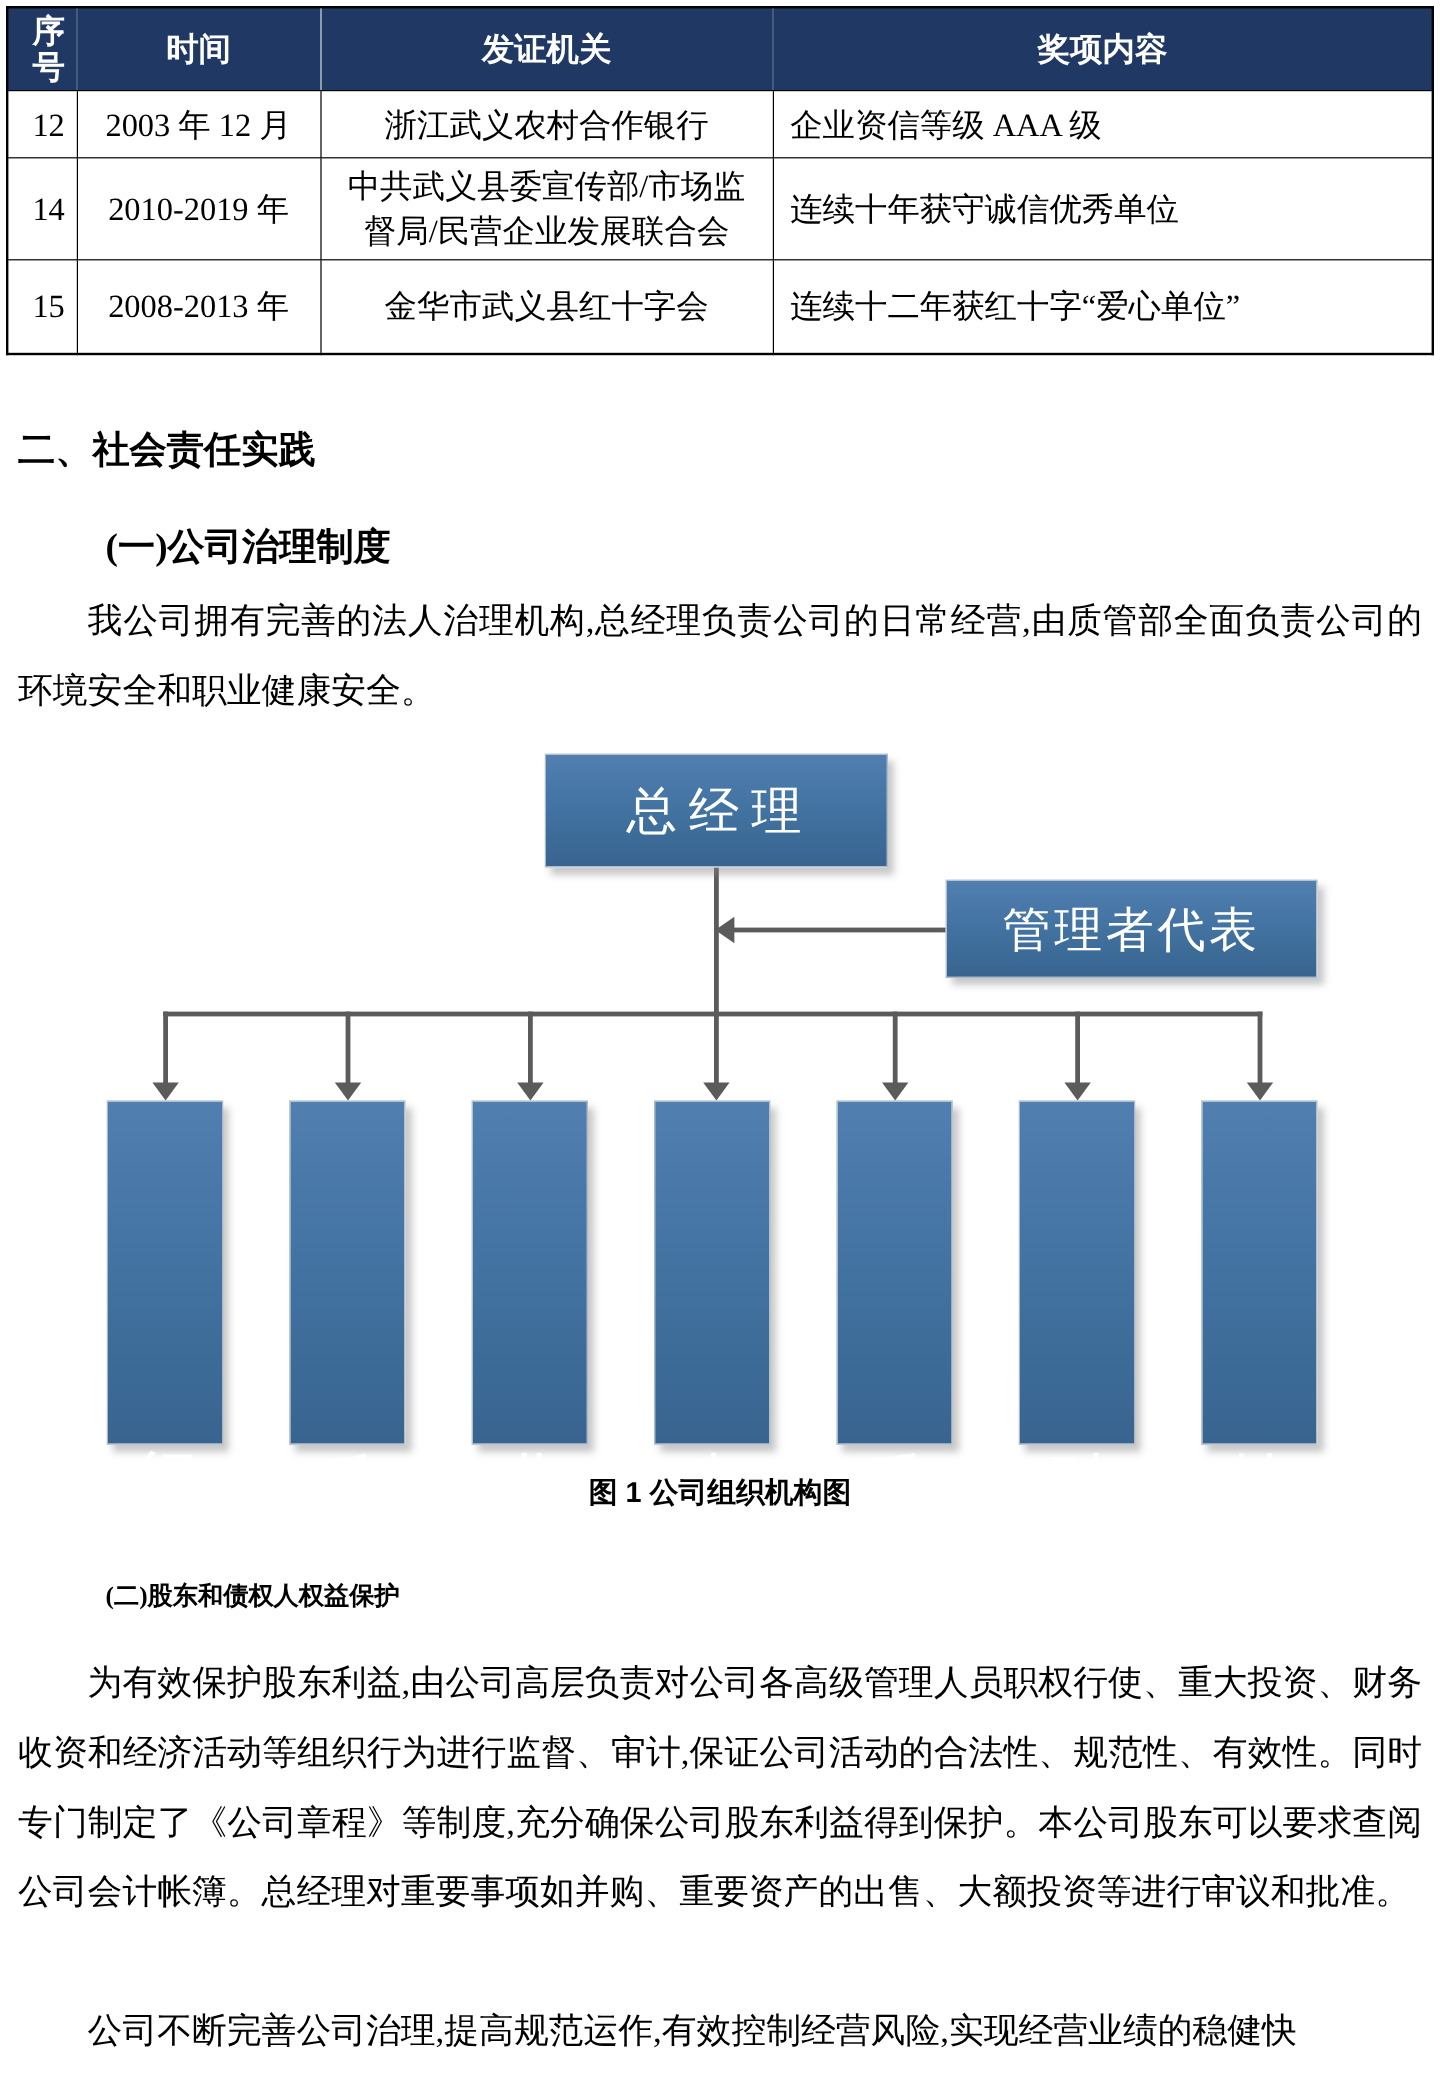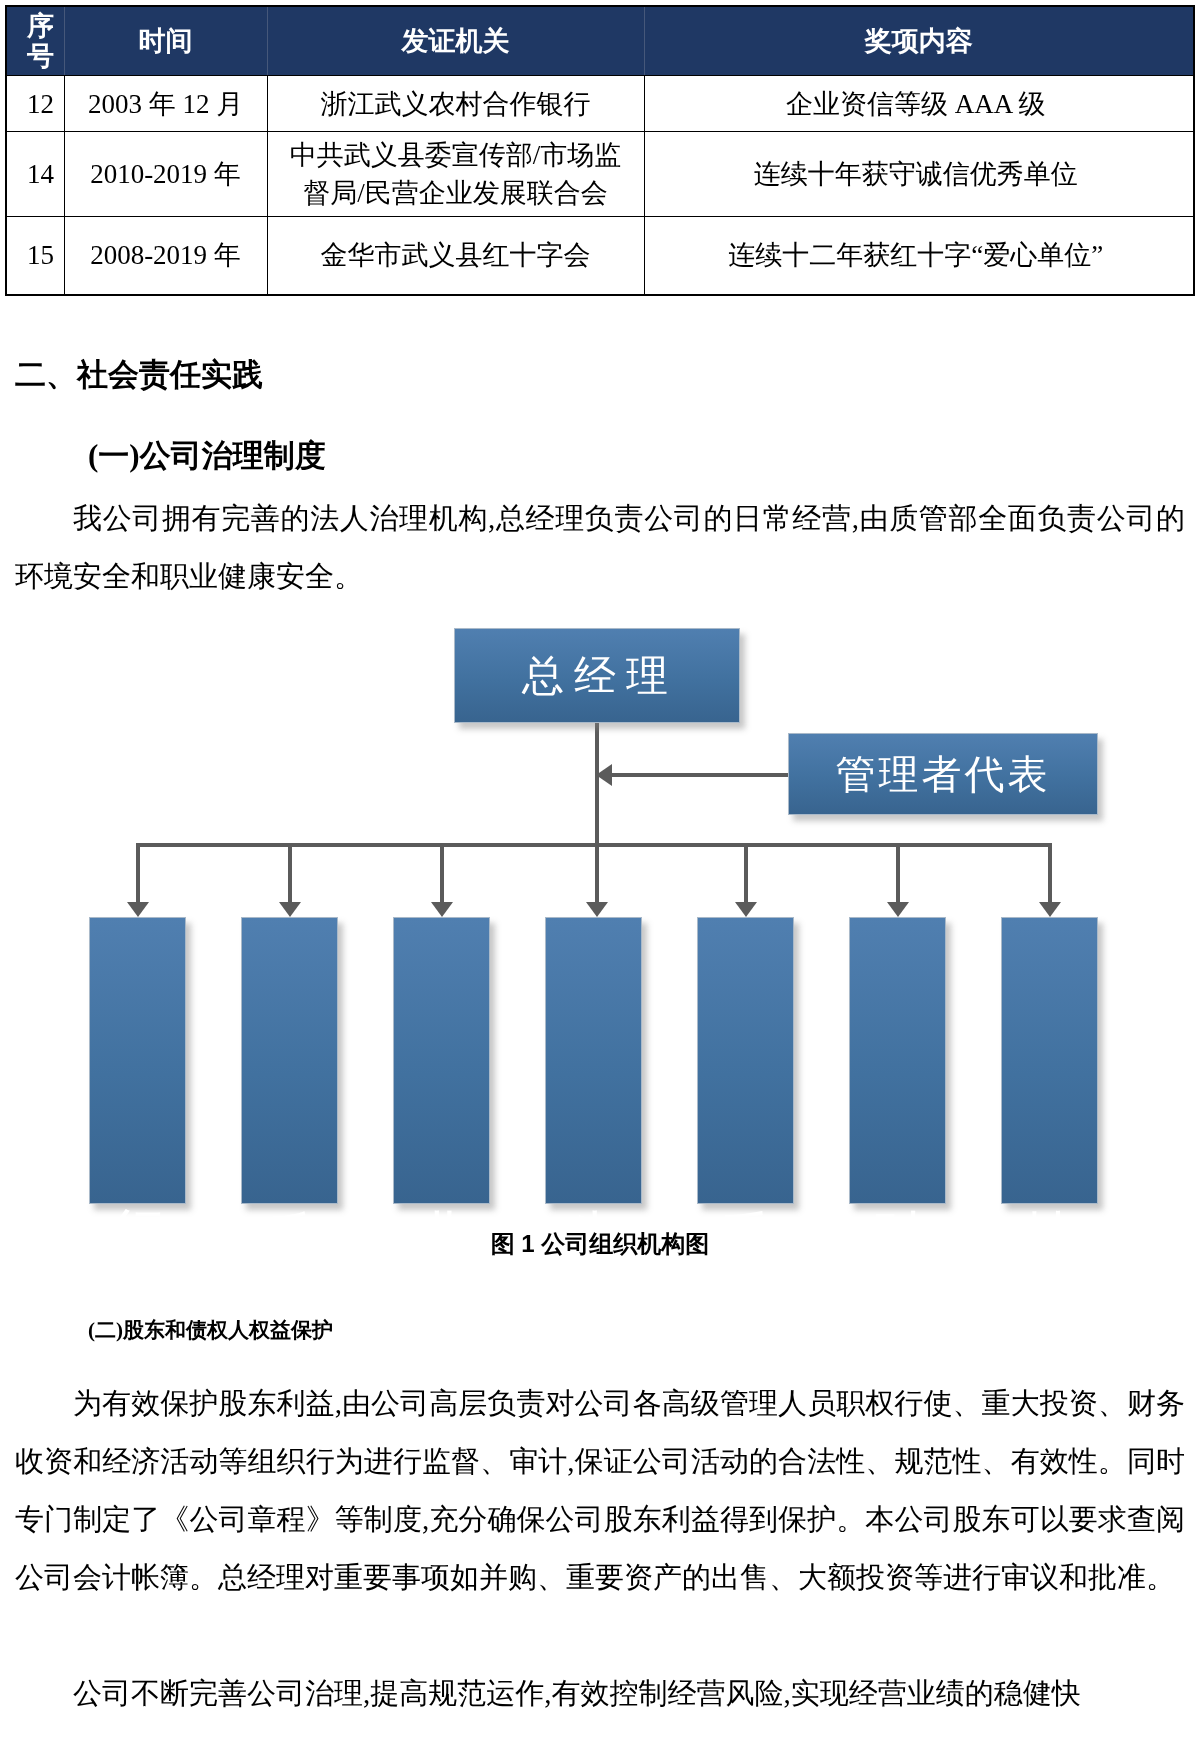"企业资信等级 AAA 级" .awards td.award { text-align: center -> left }
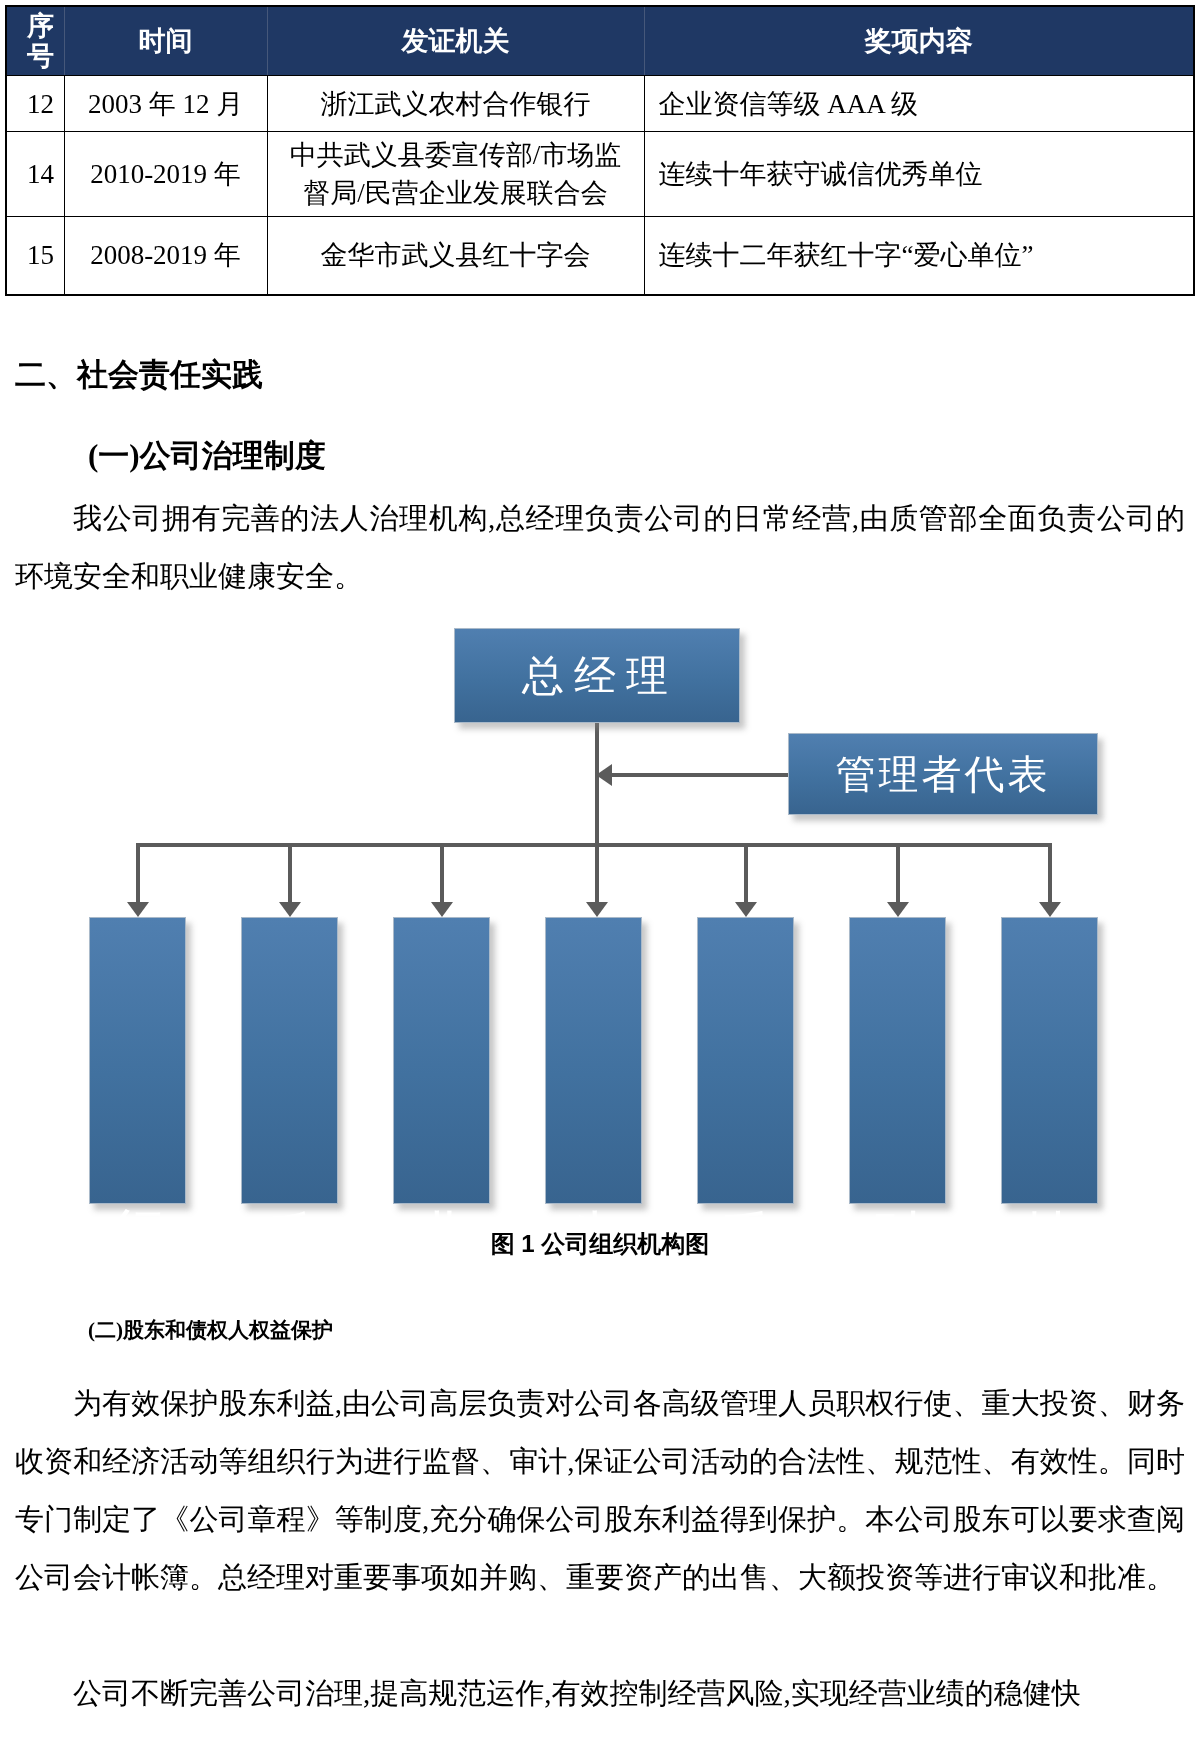"2008-2019 年" td.time { text: 2008-2019 -> 2008-2013 }
